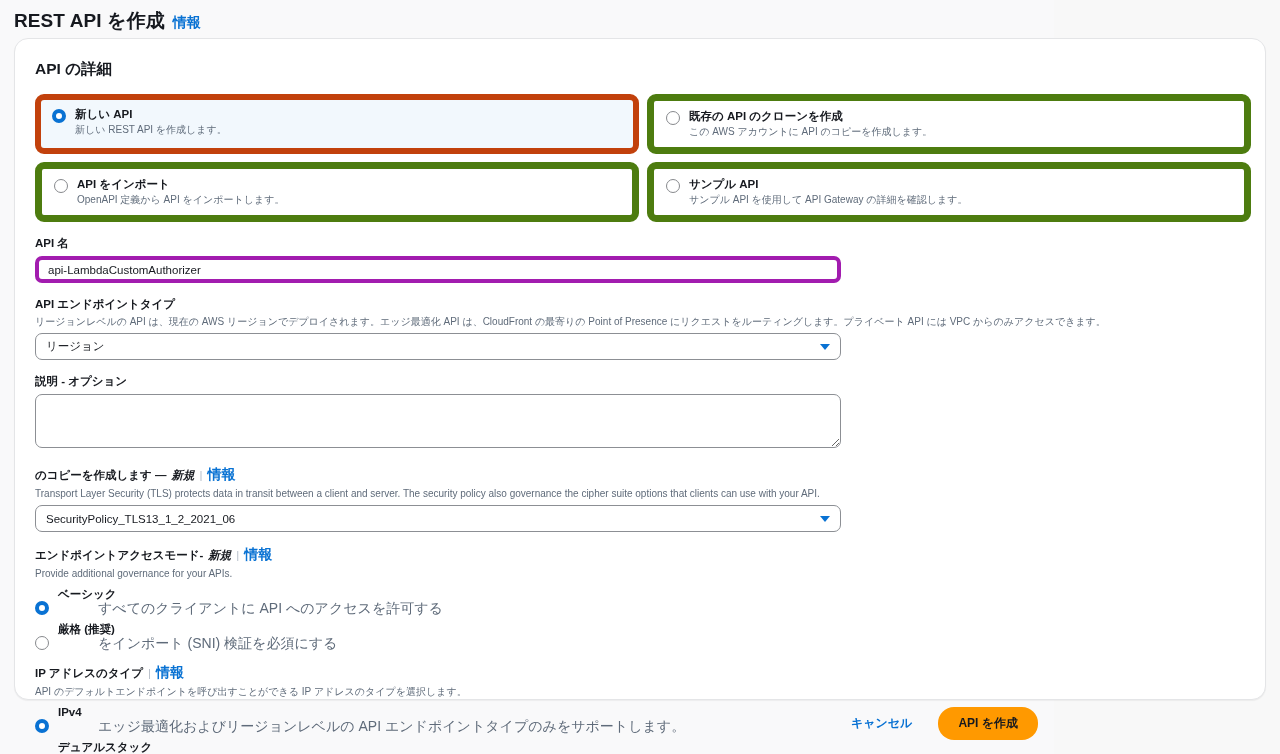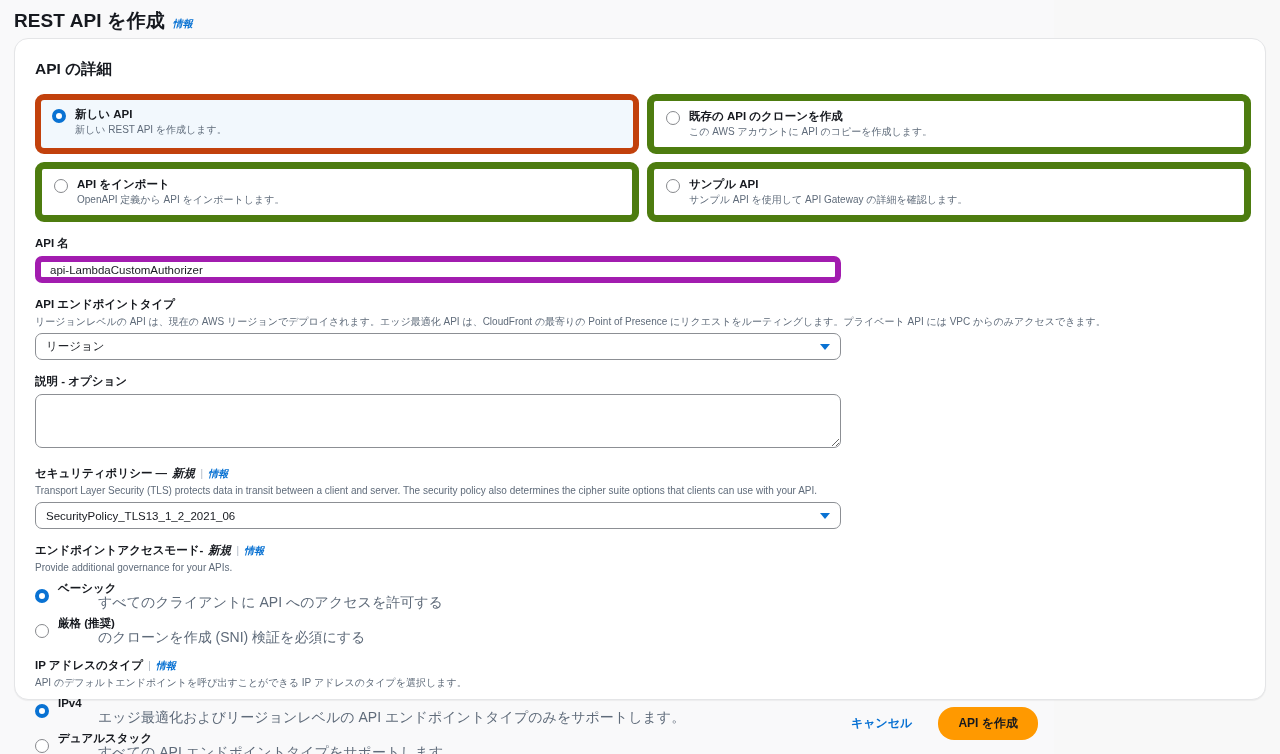"情報" .info-link { font-size: 10px -> 14px; font-style: italic -> none }
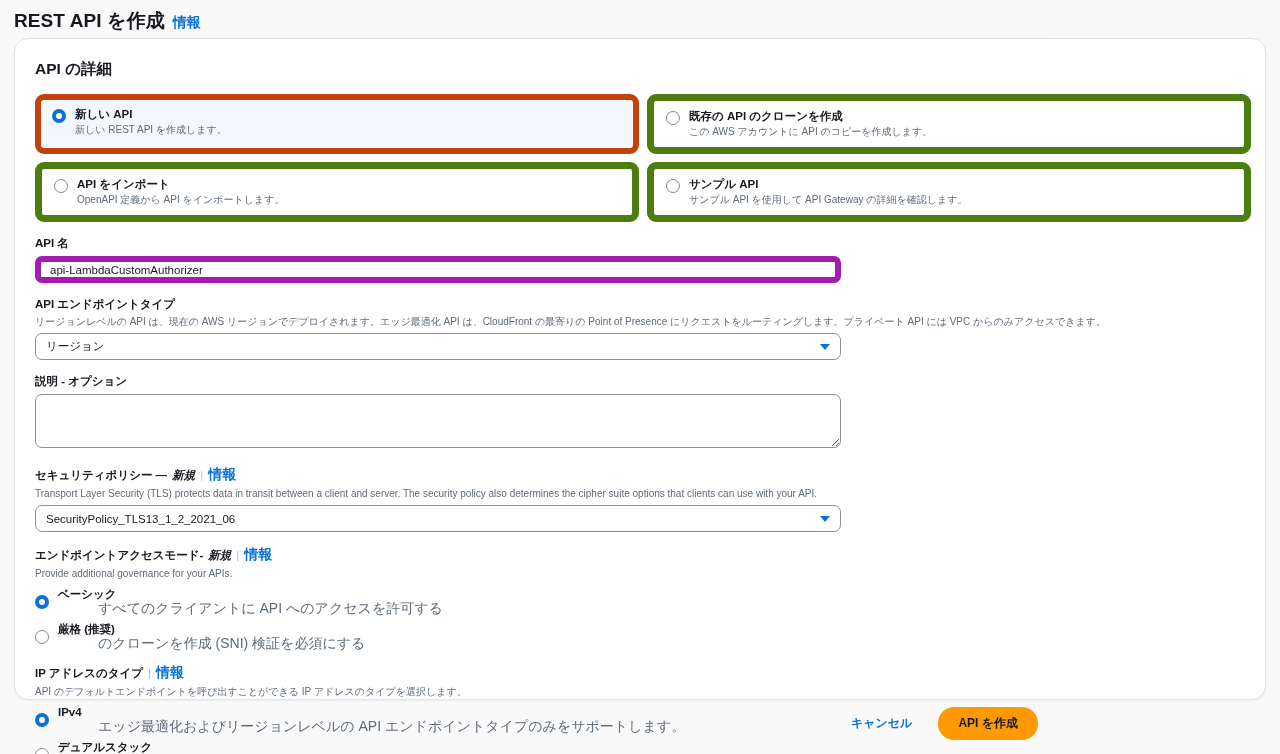"api-LambdaCustomAuthorizer" input.text-input { border: 6px solid #a21caf -> 4px solid #a21caf }
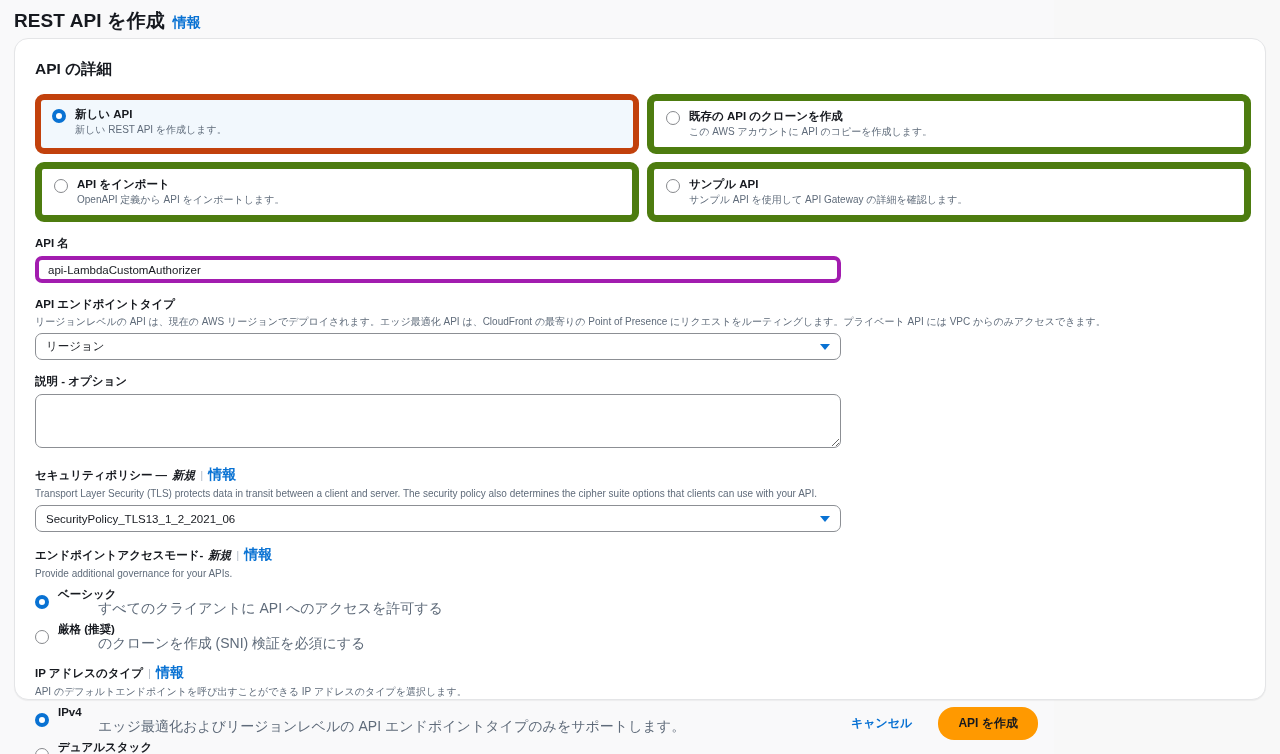"セキュリティポリシー —" span { text: セキュリティポリシー -> のコピーを作成します }
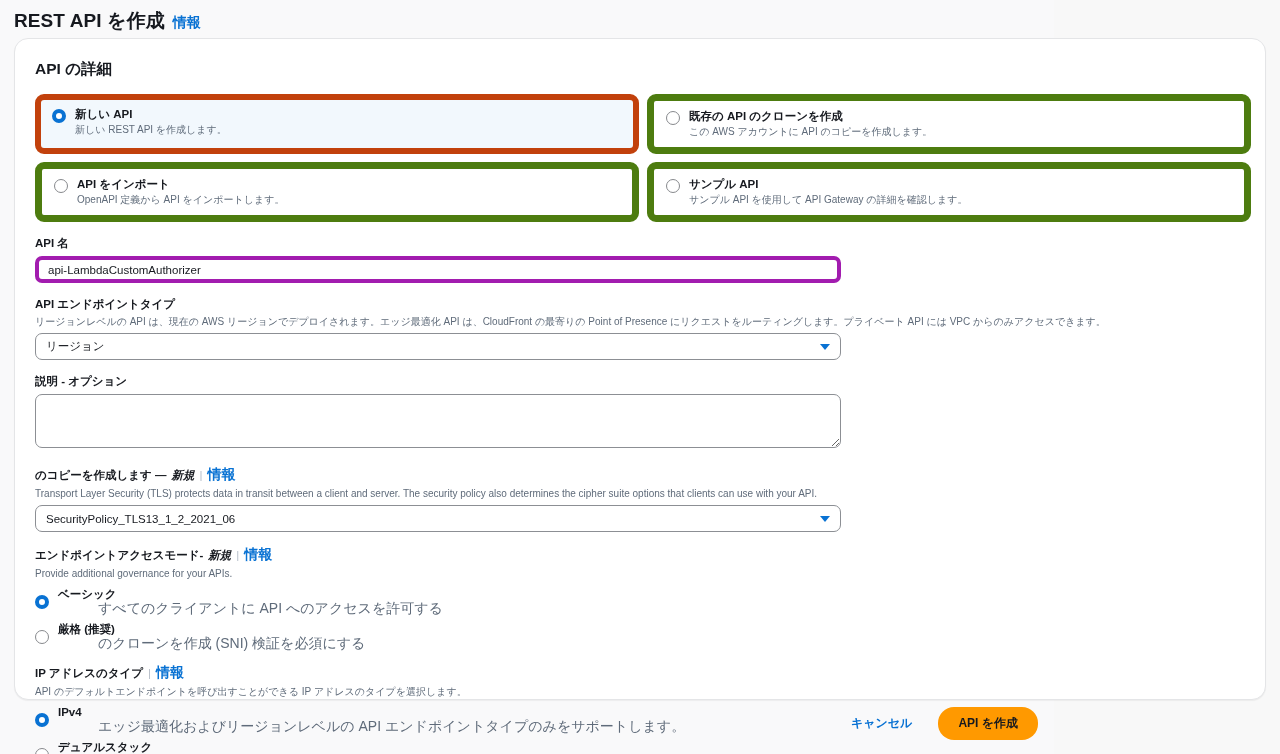"Transport Layer Security (TLS) protects" div.field-desc { text: determines -> governance }
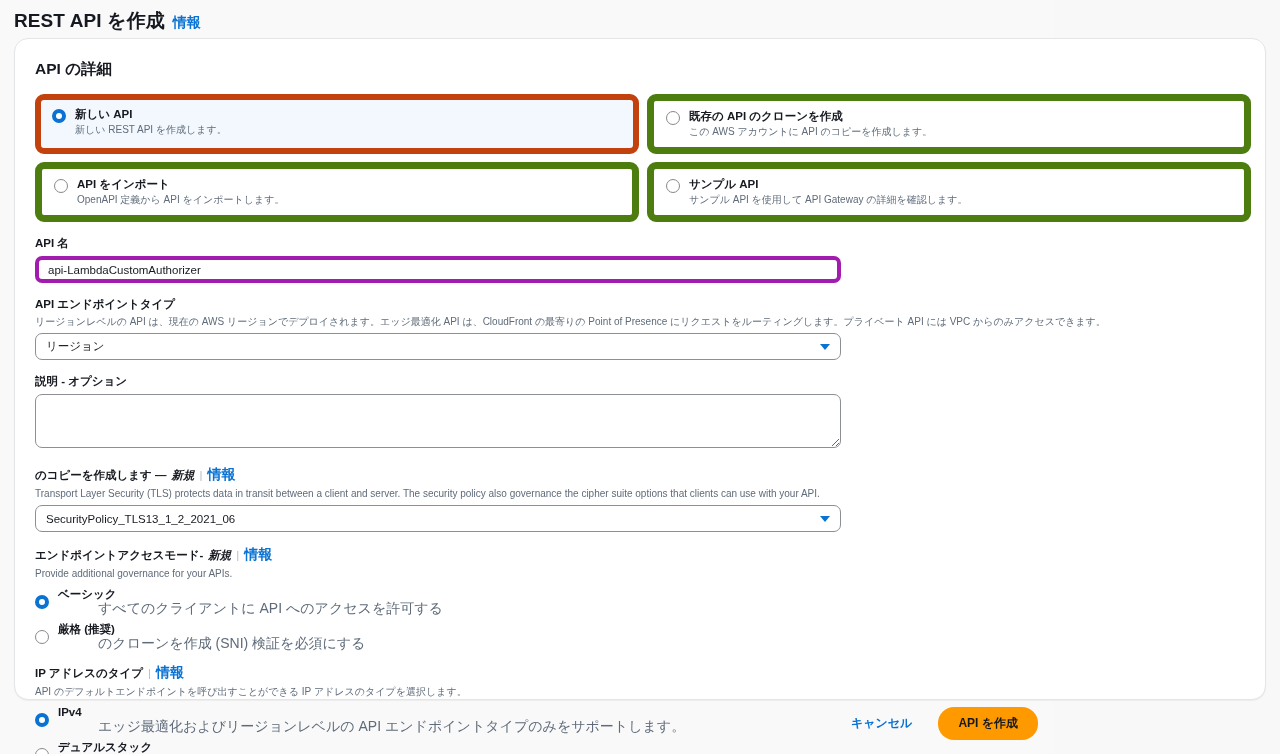"ベーシック" .radio-row { align-items: center -> flex-end }
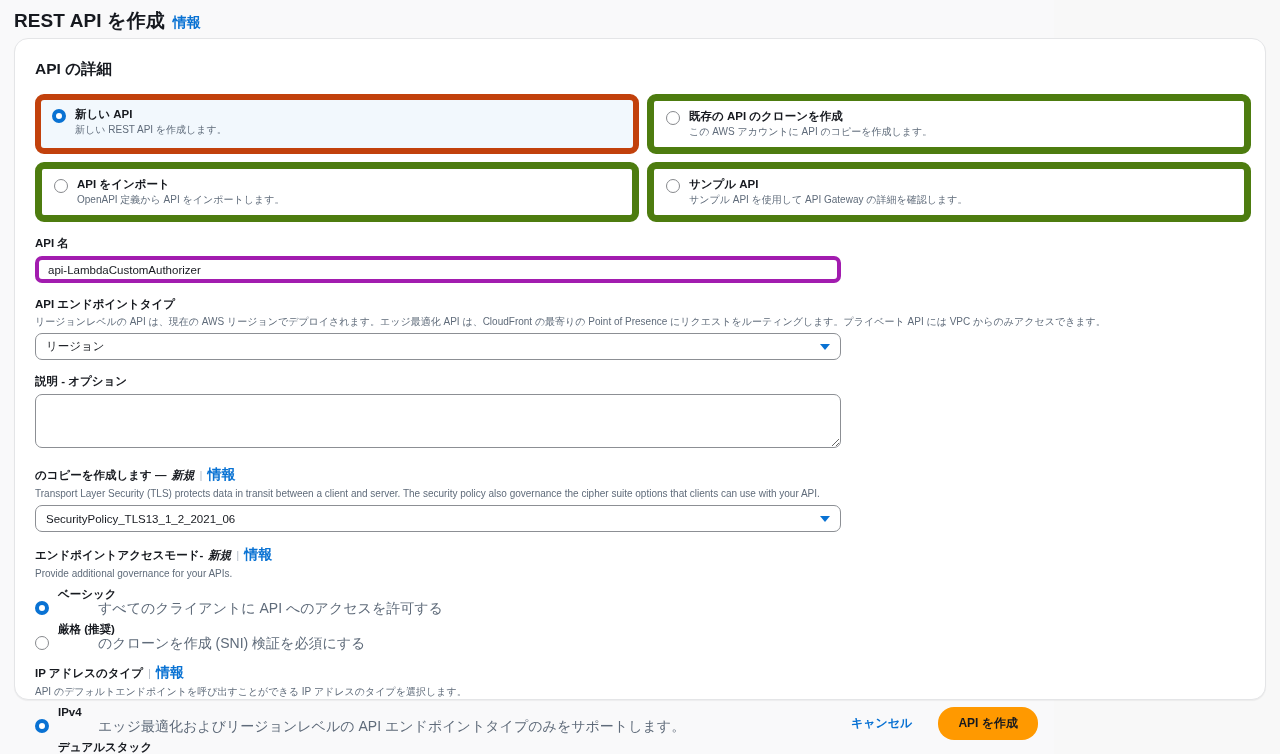"のクローンを作成 (SNI) 検証を必須にする" span.r-desc { text: のクローンを作成 -> をインポート }
